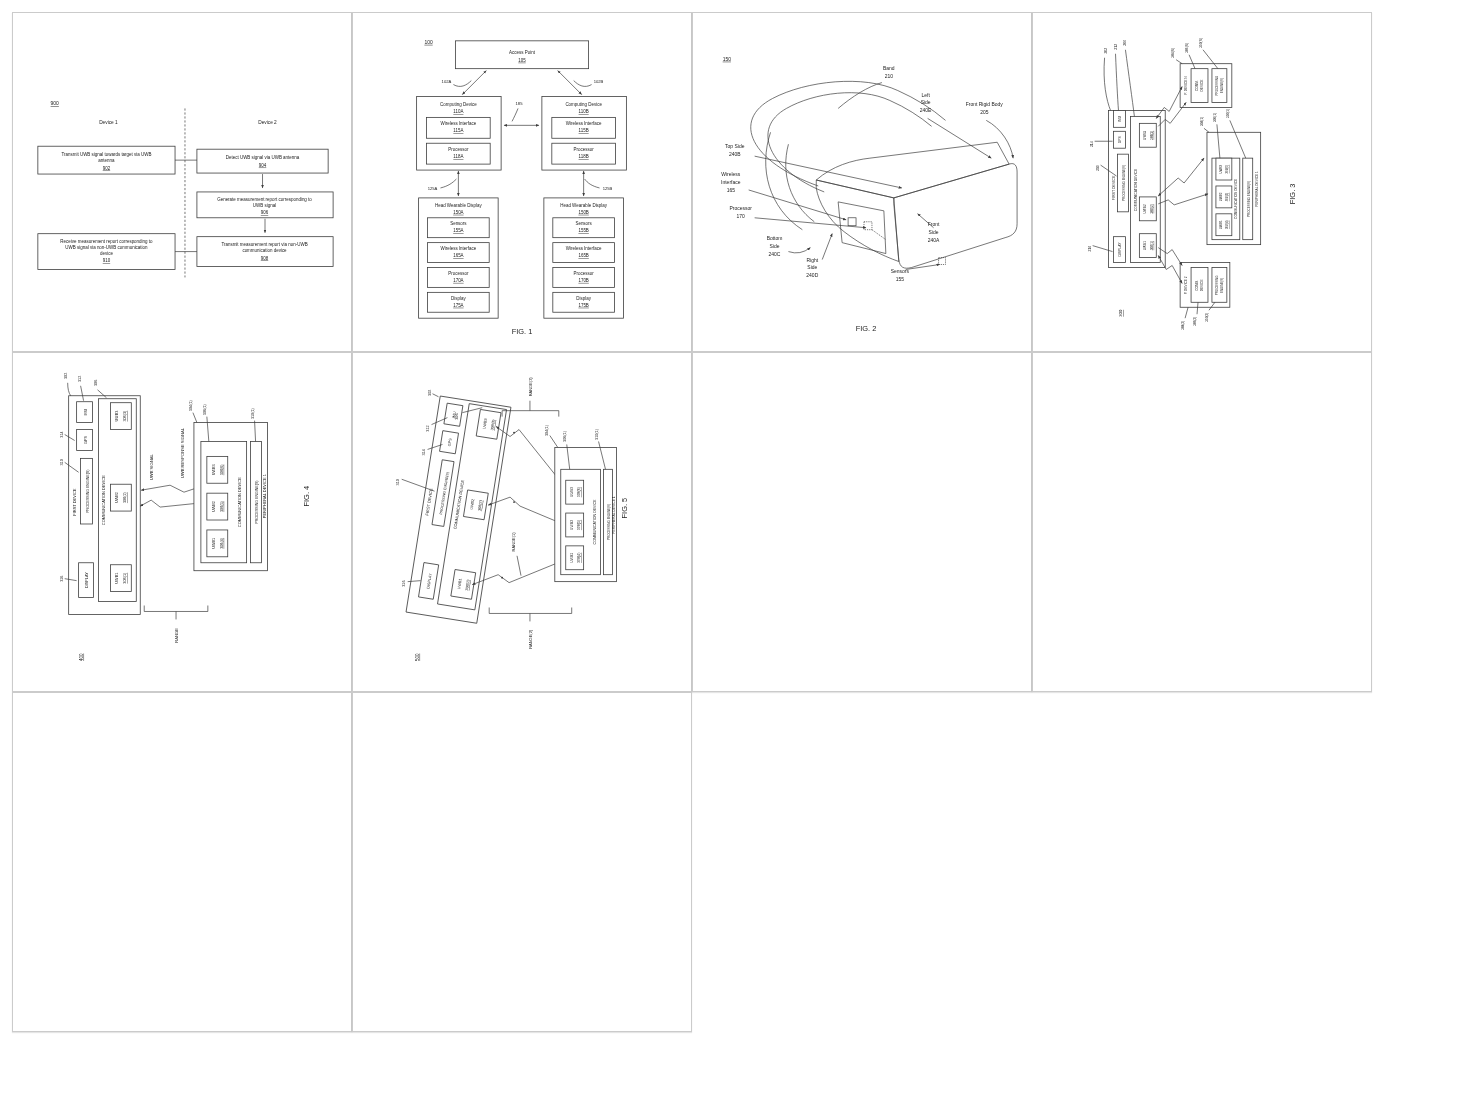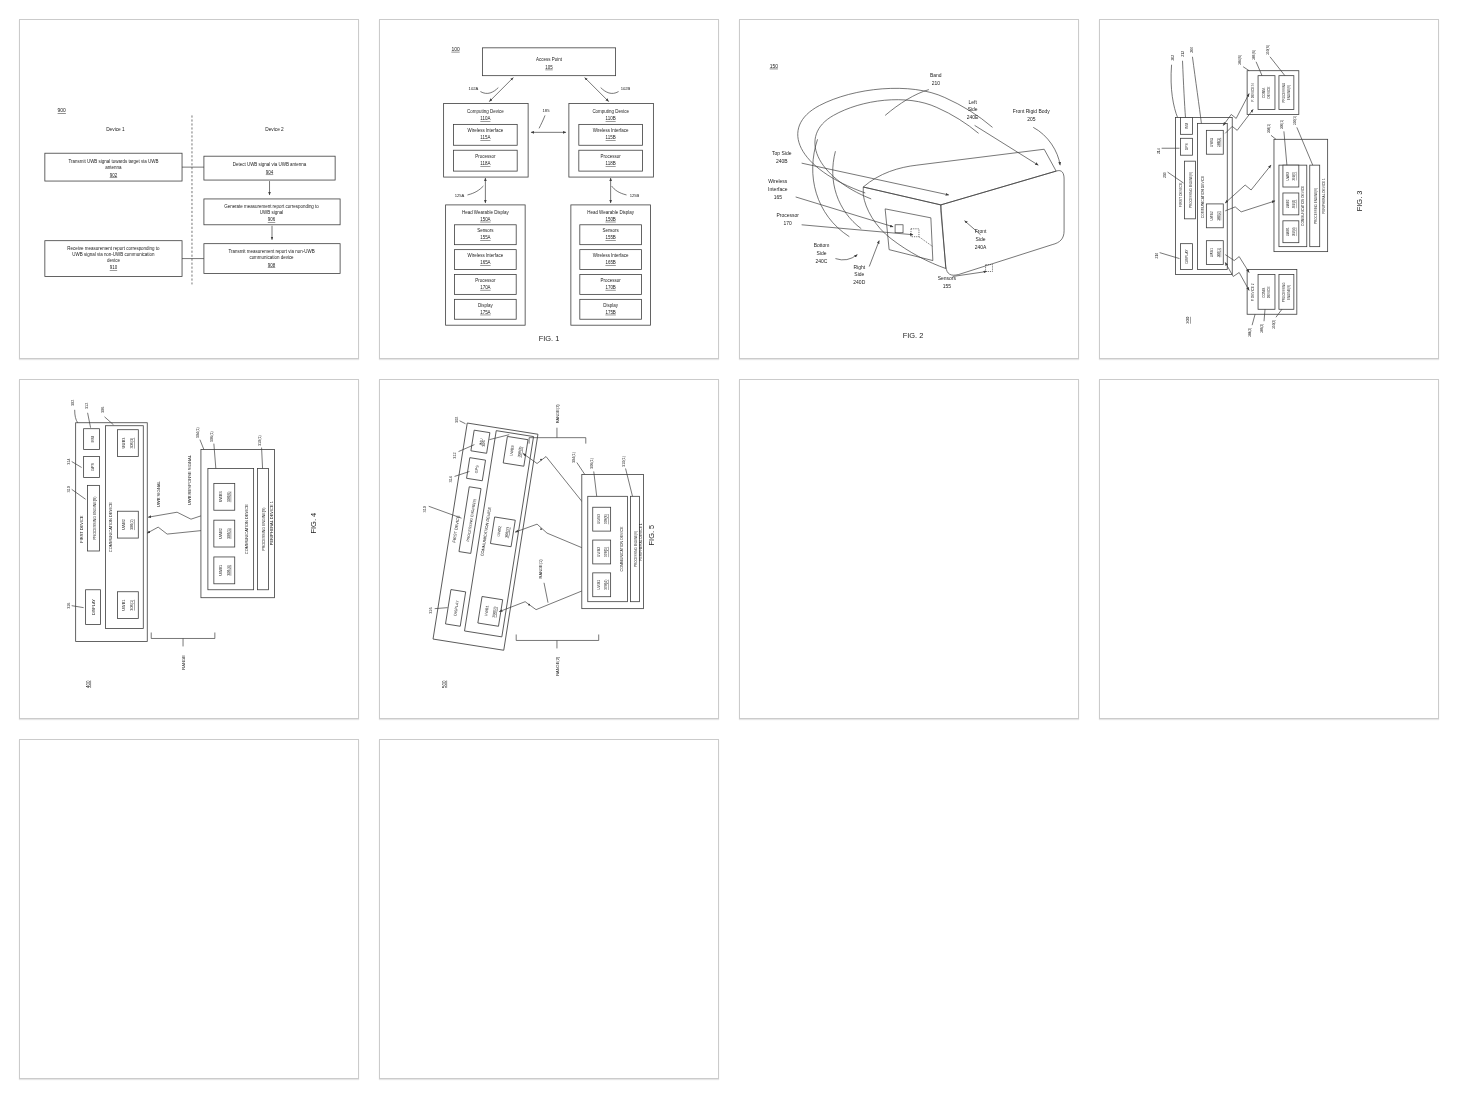"FIG. 1" .grid { gap: 20px -> none; padding: 19px -> 12px }
